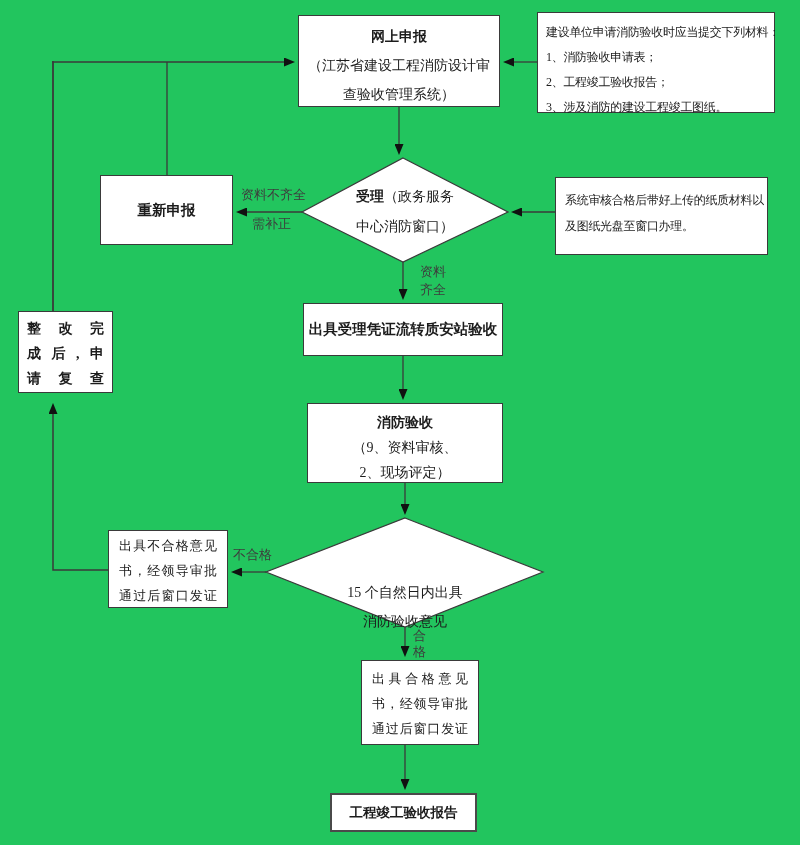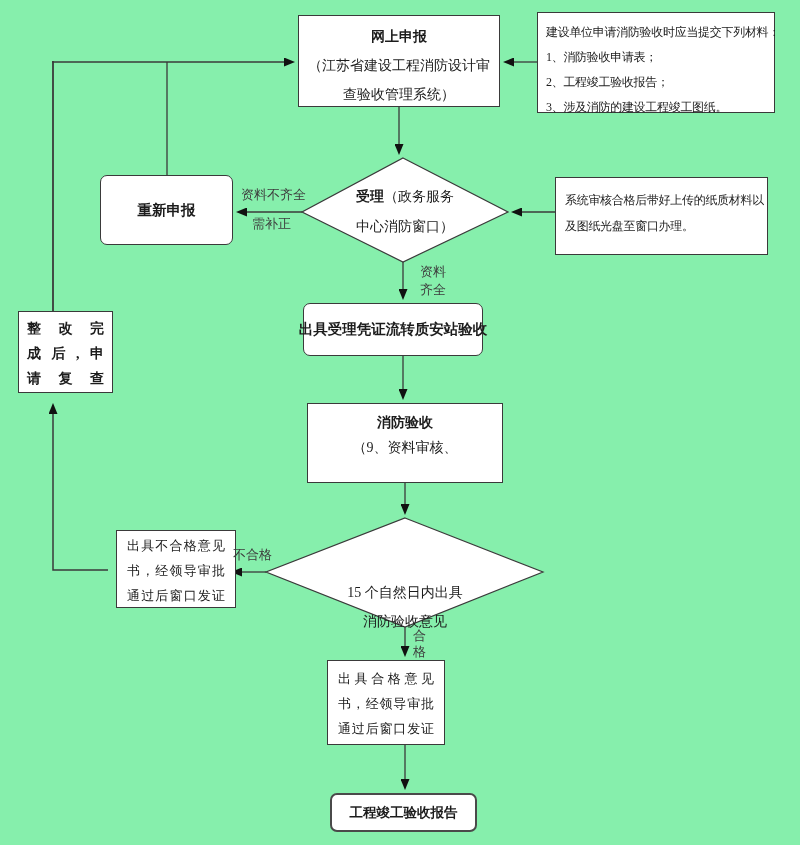"网上申报" .stage { background: #86efac -> #22c55e }
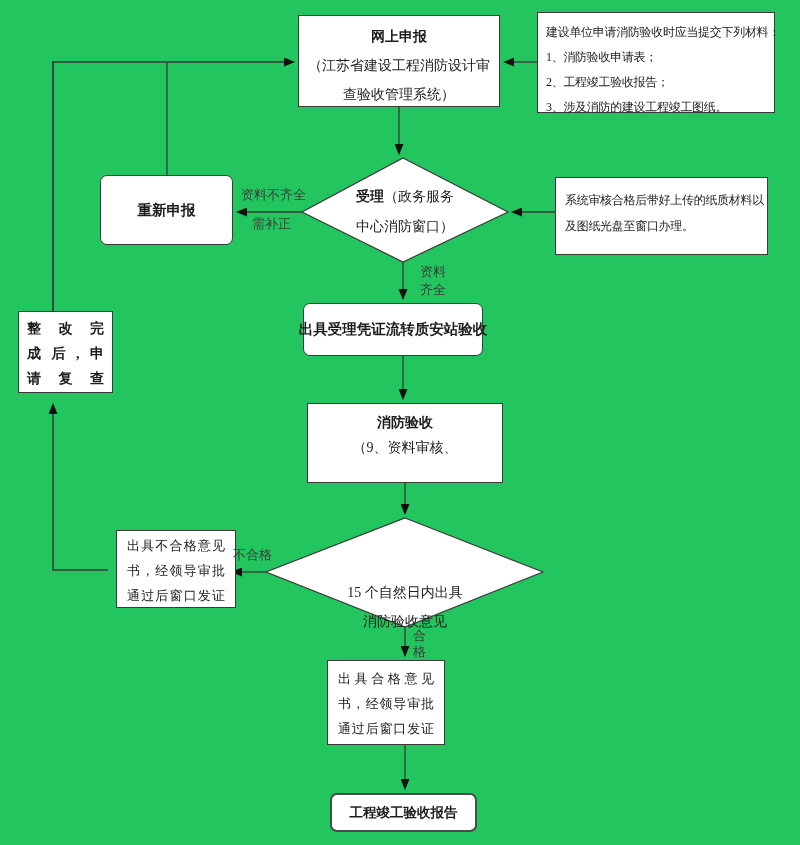"重新申报" .fc { border-radius: 7px -> none }
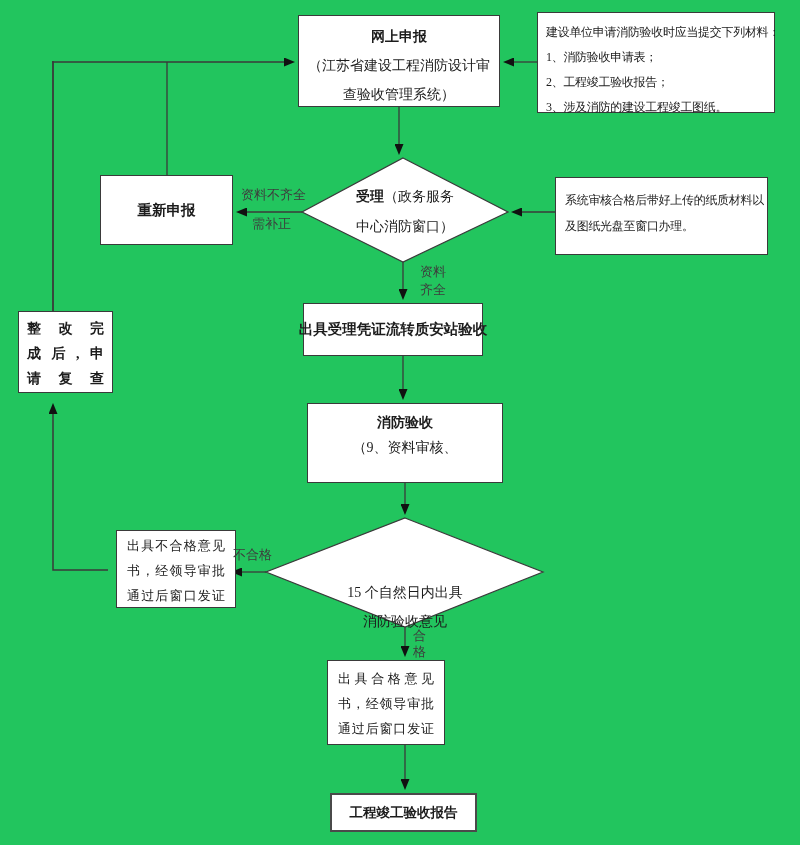"出具受理凭证流转质安站验收" div.node { width: 180px -> 200px }
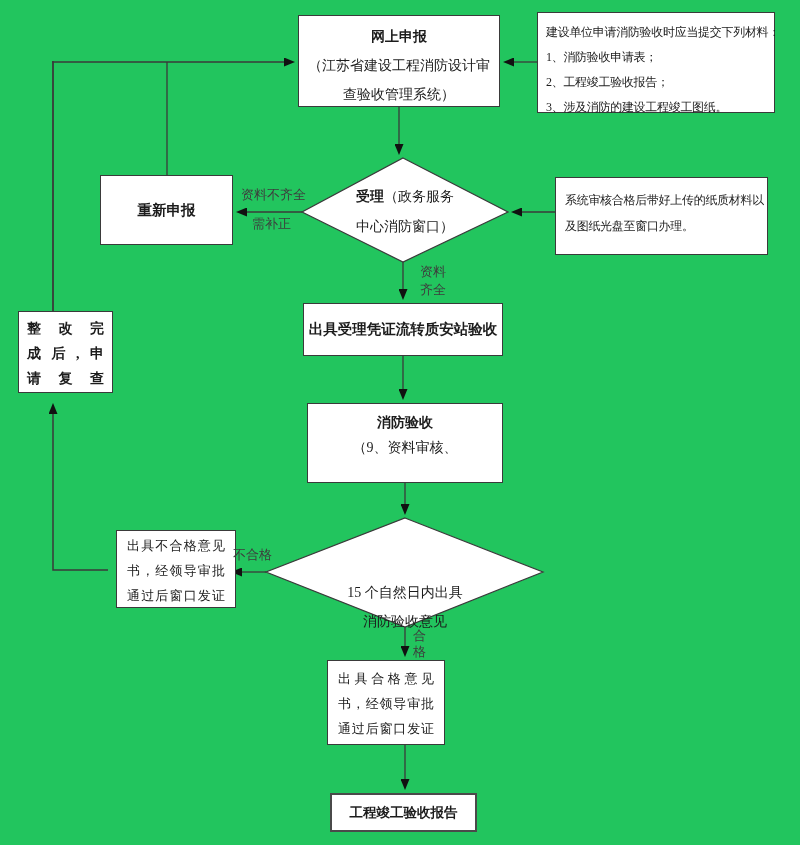"2、现场评定）" div { html: none -> <div>2、现场评定）</div> }
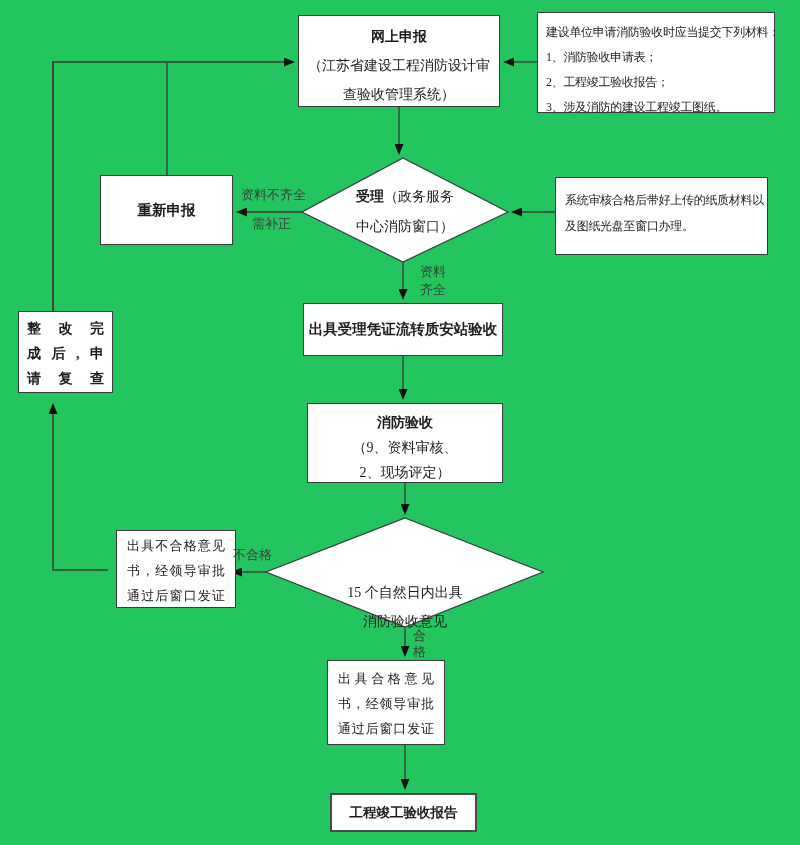"出具不合格意见" div.node { left: 116px -> 108px }
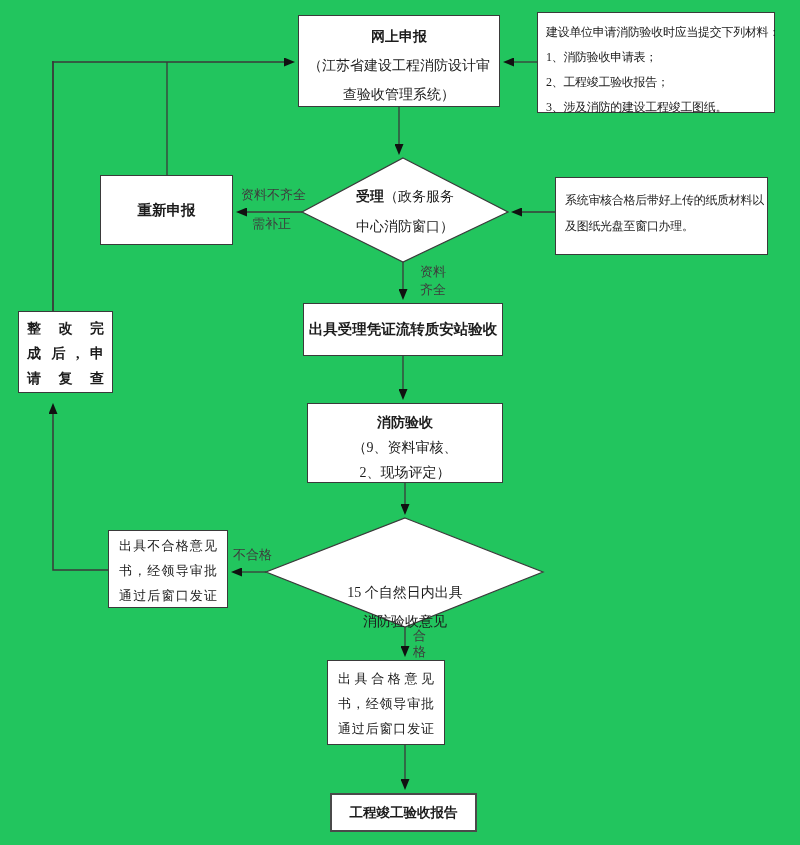"出具合格意见" div.node { left: 327px -> 361px }
